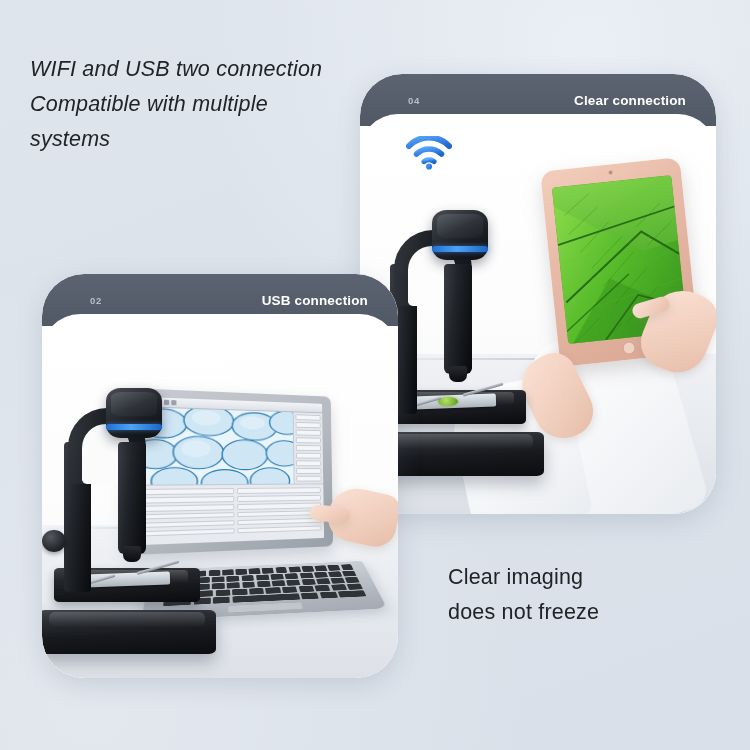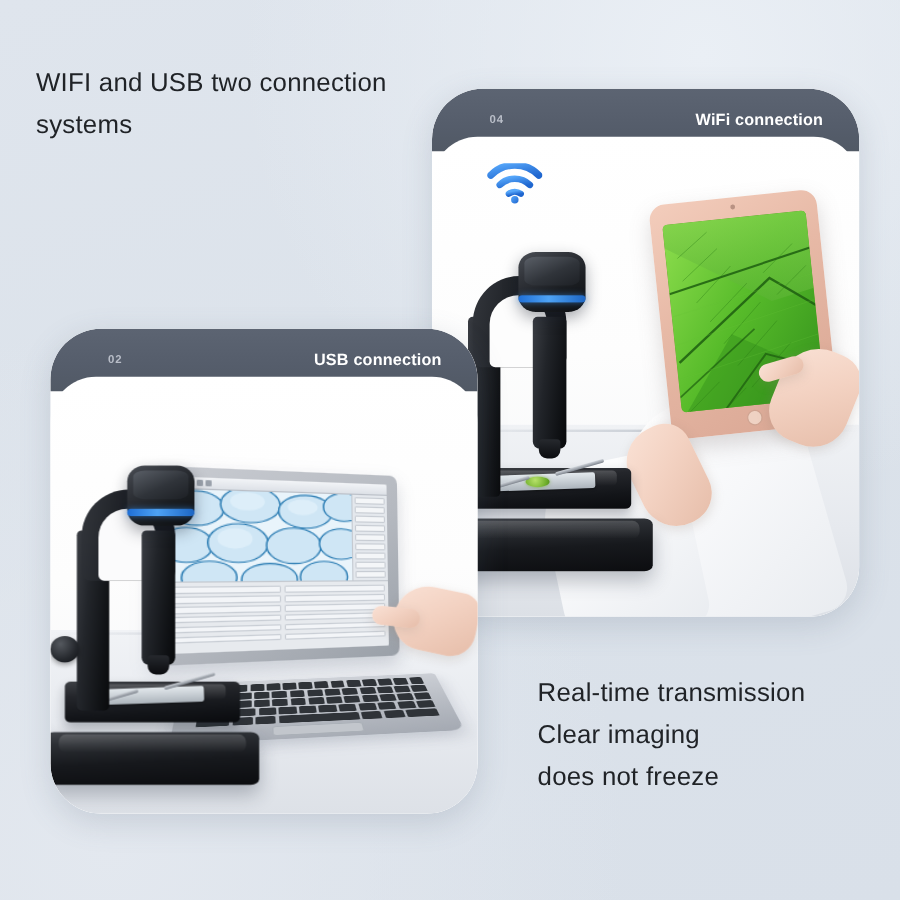"WIFI and USB two connection" #caption-top { font-style: none -> italic }
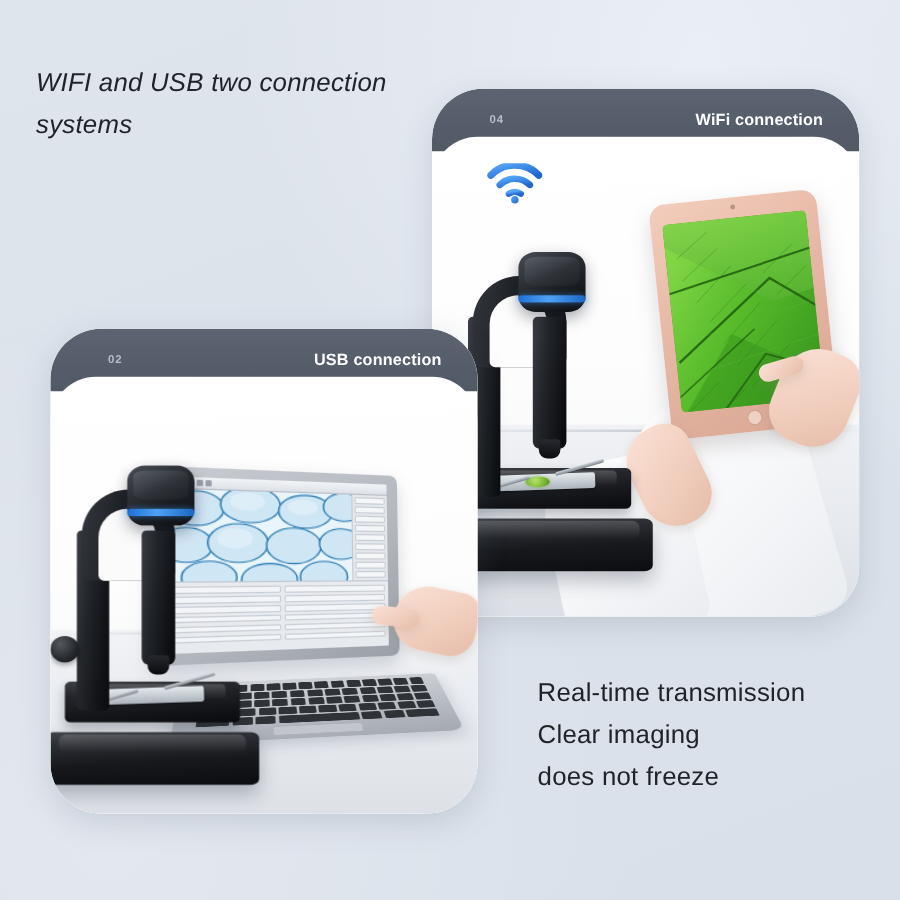"Compatible with multiple" div.line { html: none -> <div>Compatible with multiple</div> }
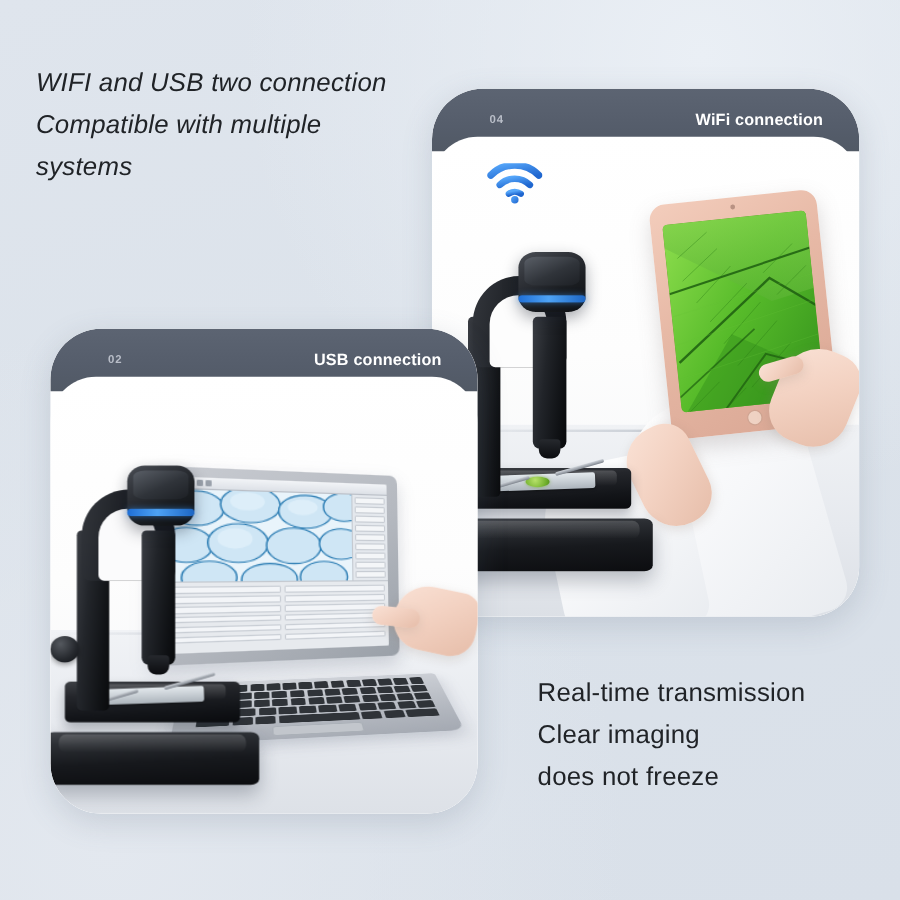"WiFi connection" span.ptitle { text: WiFi -> Clear }
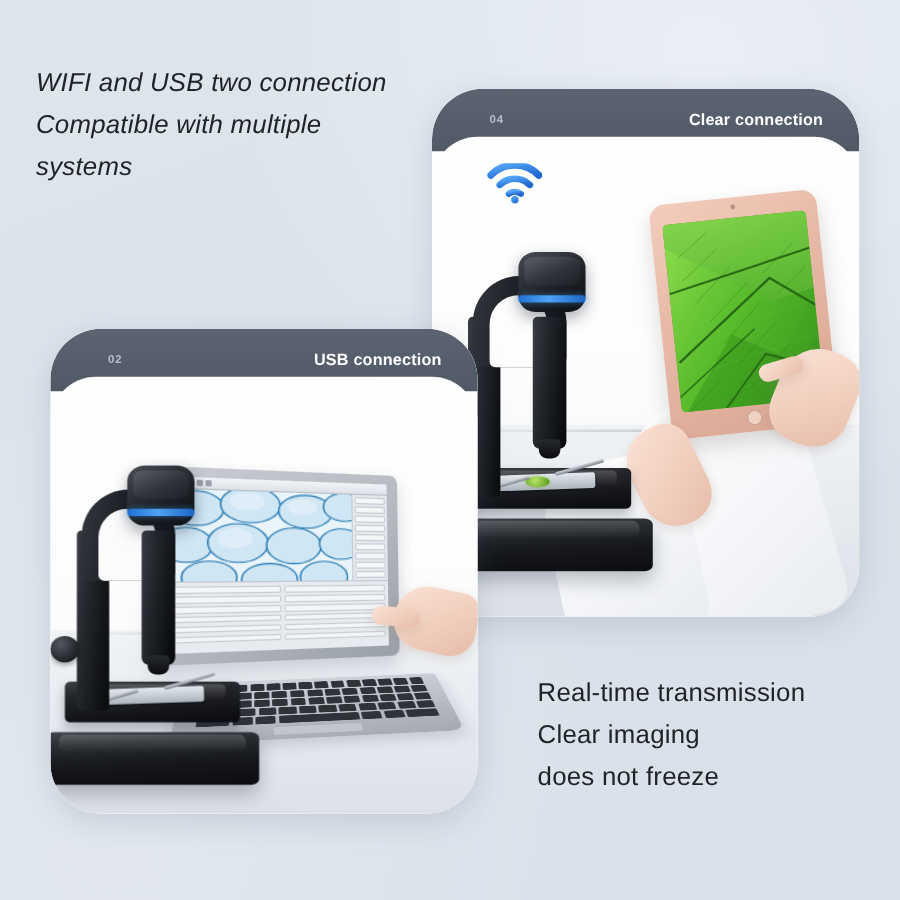"Real-time transmission" div.line { html: <div>Real-time transmission</div> -> none }
